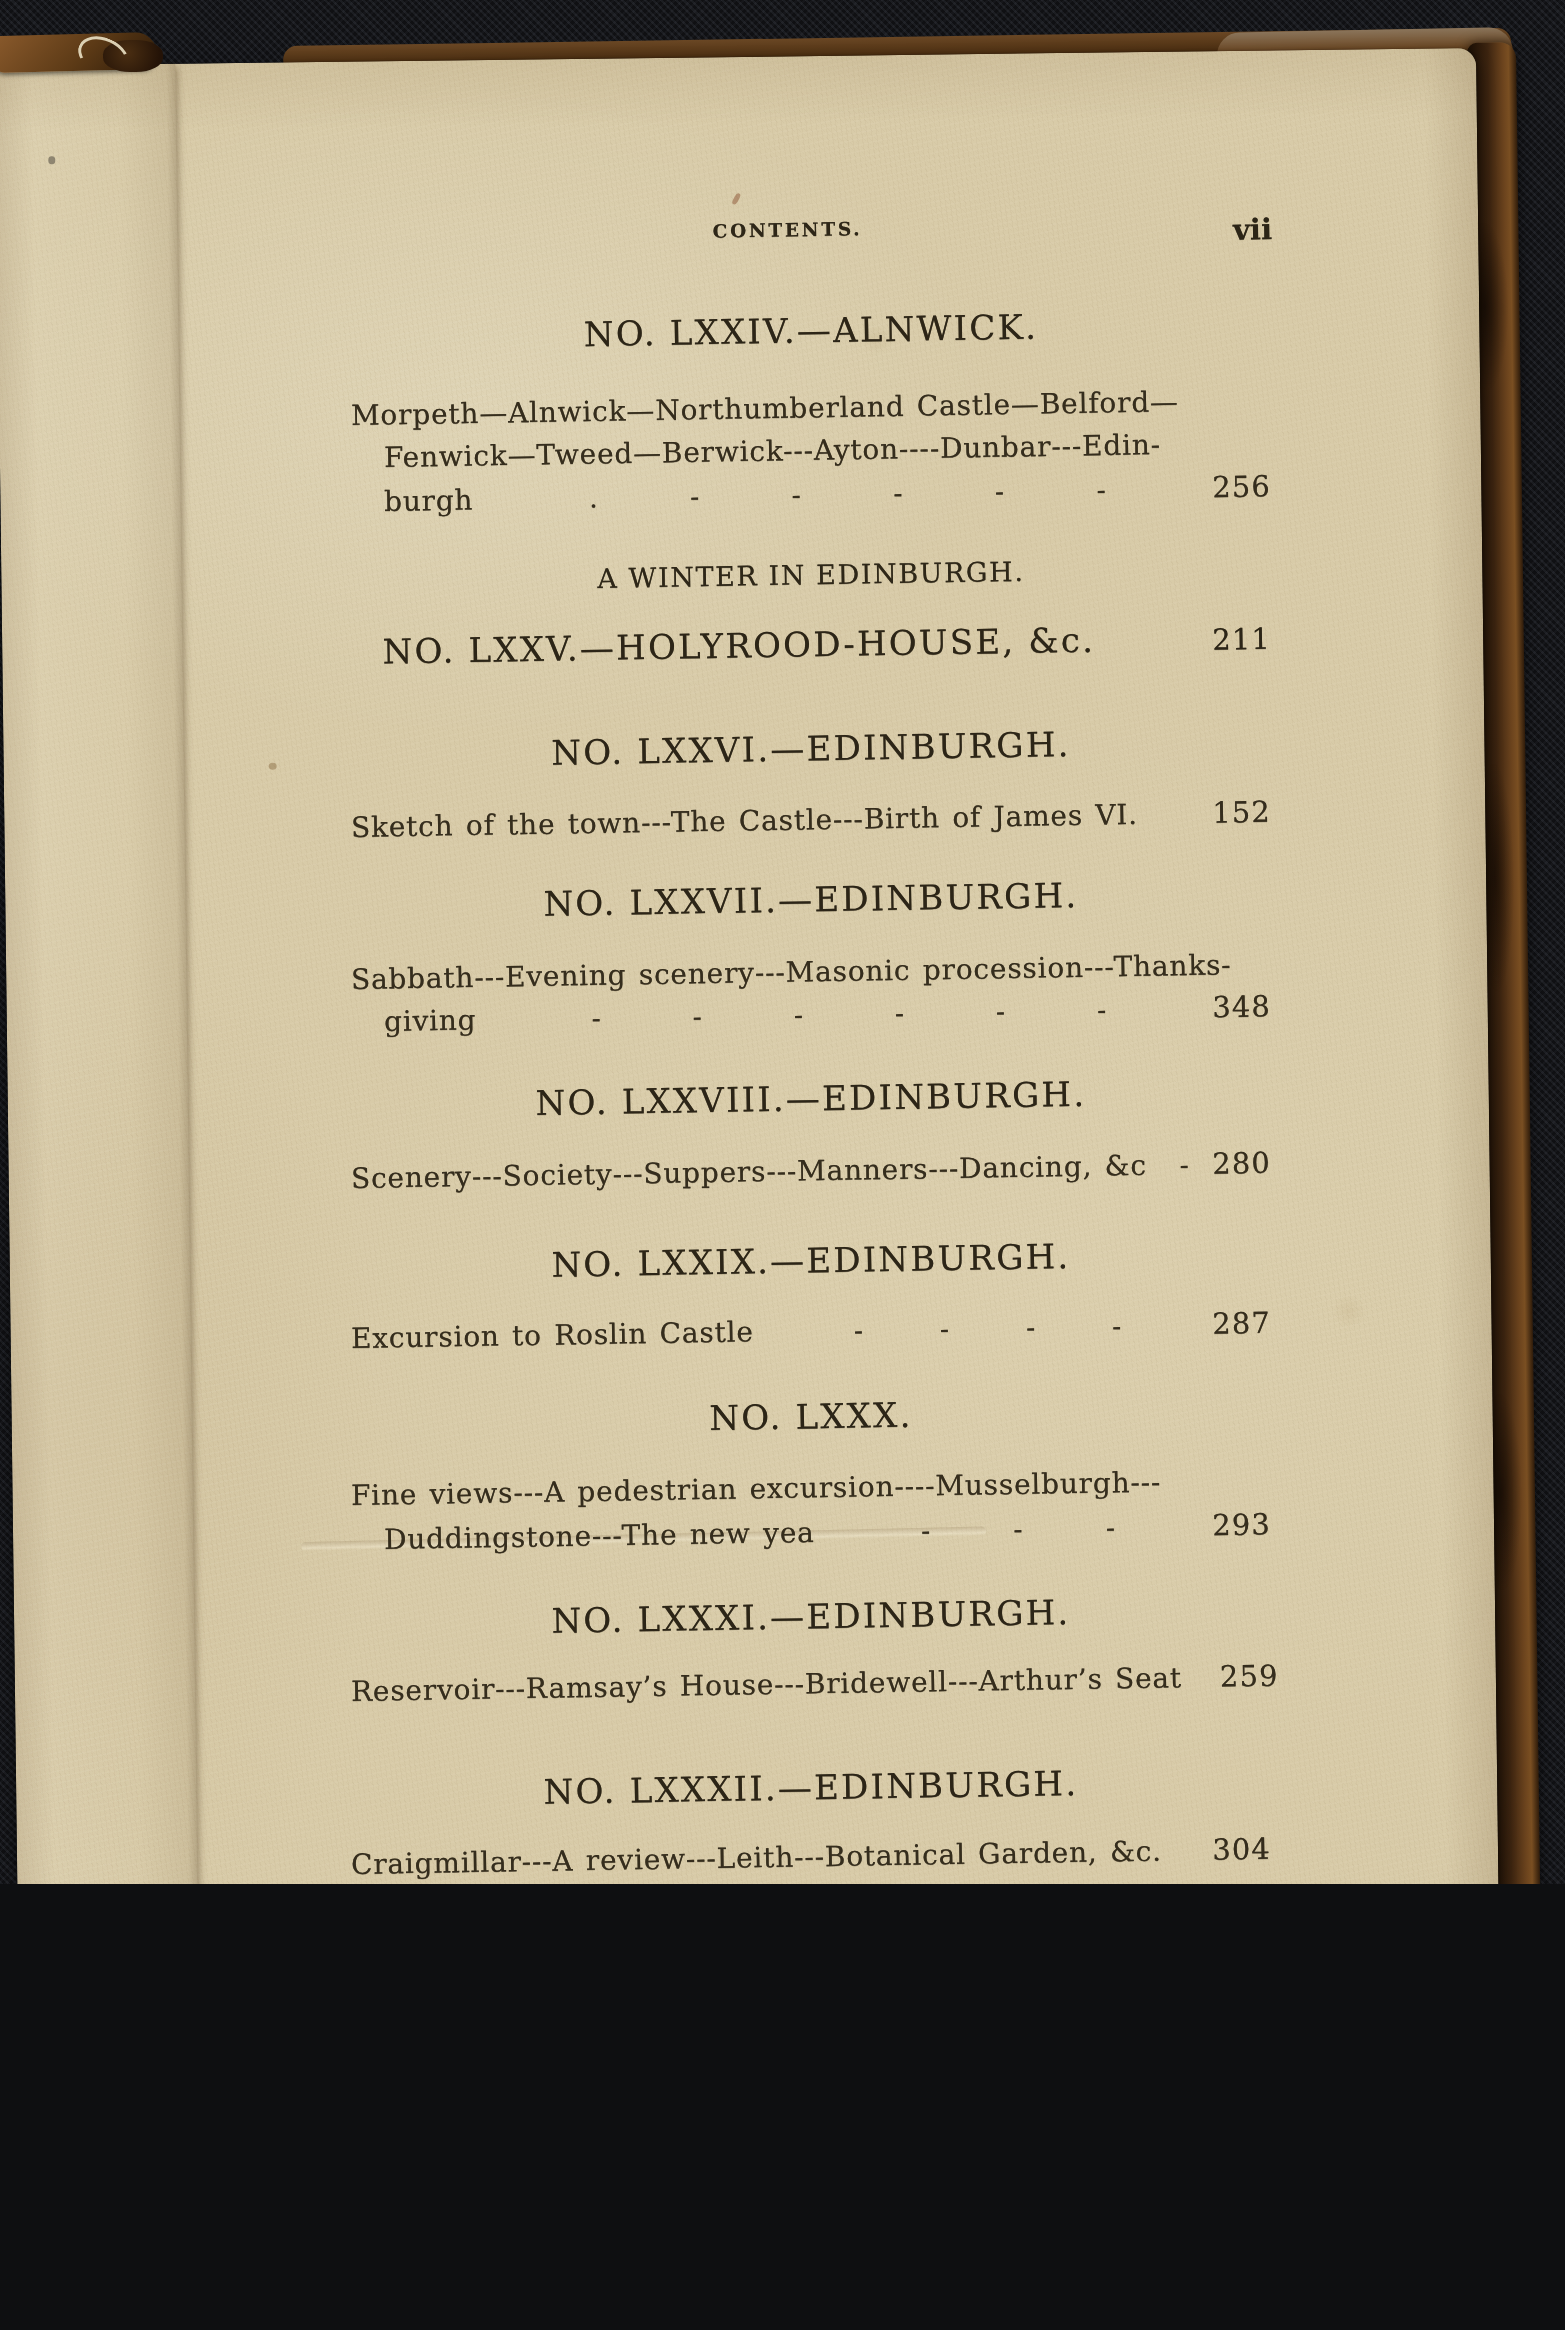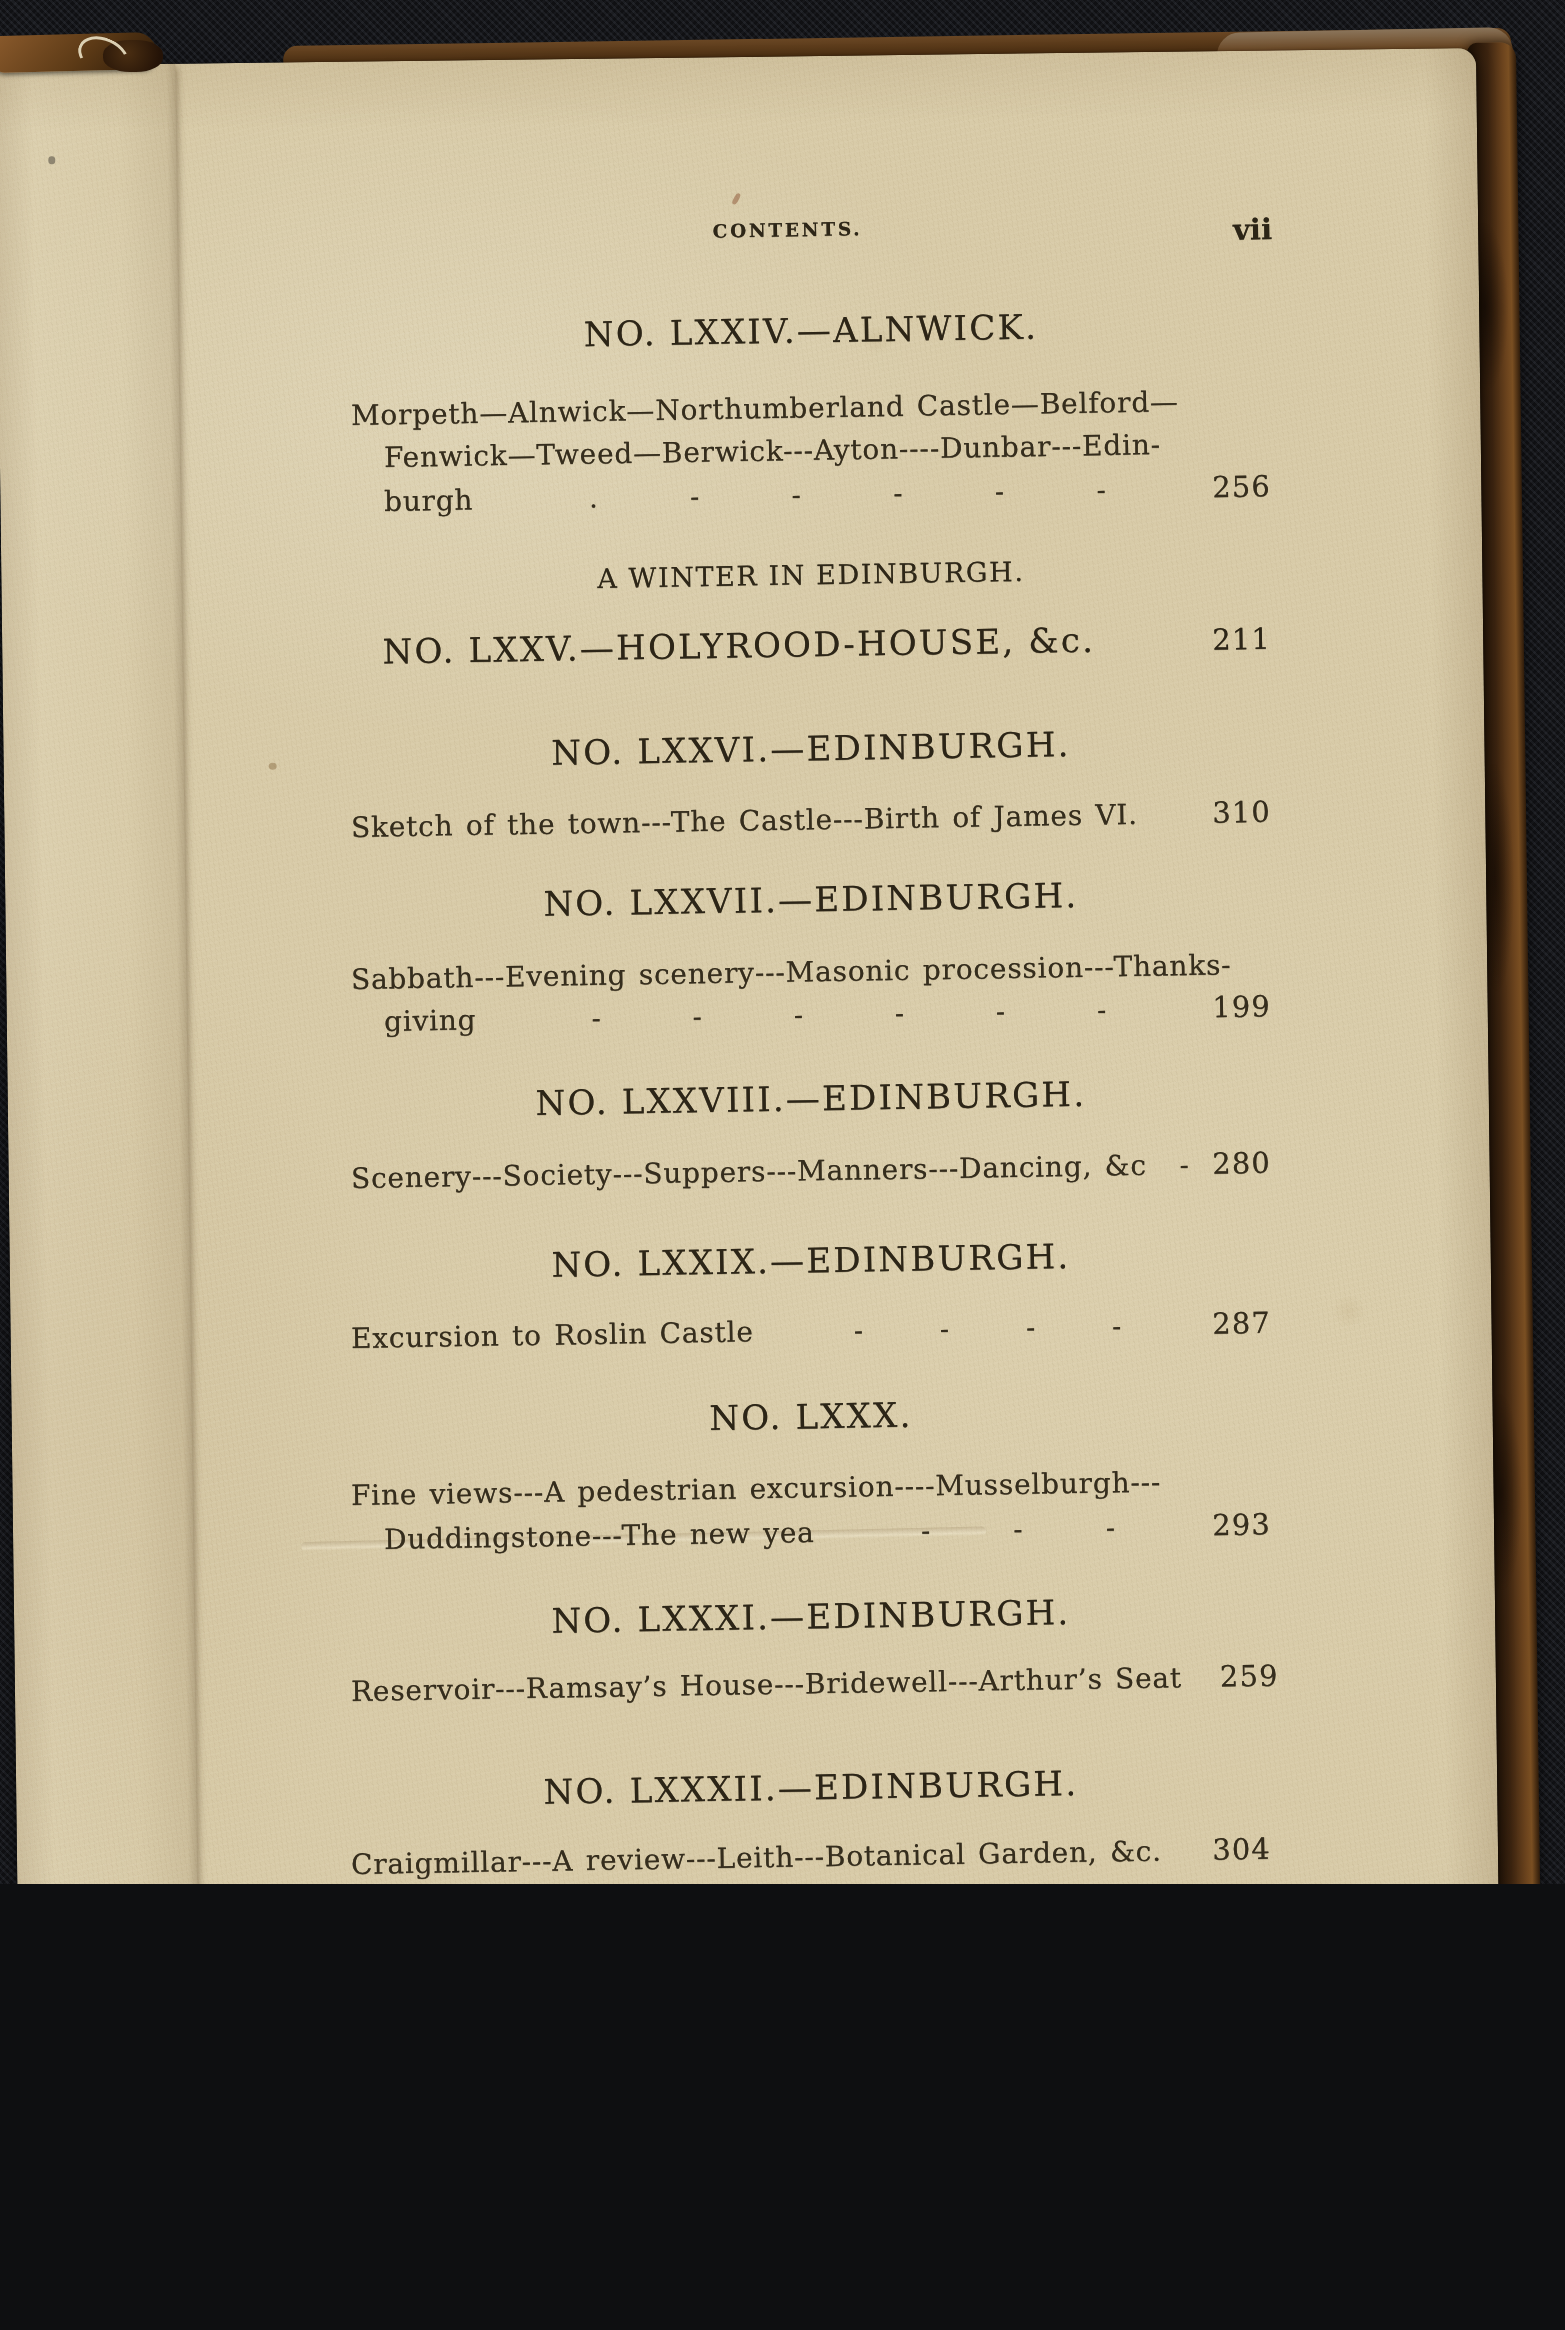"310" span.pg { text: 310 -> 152 }
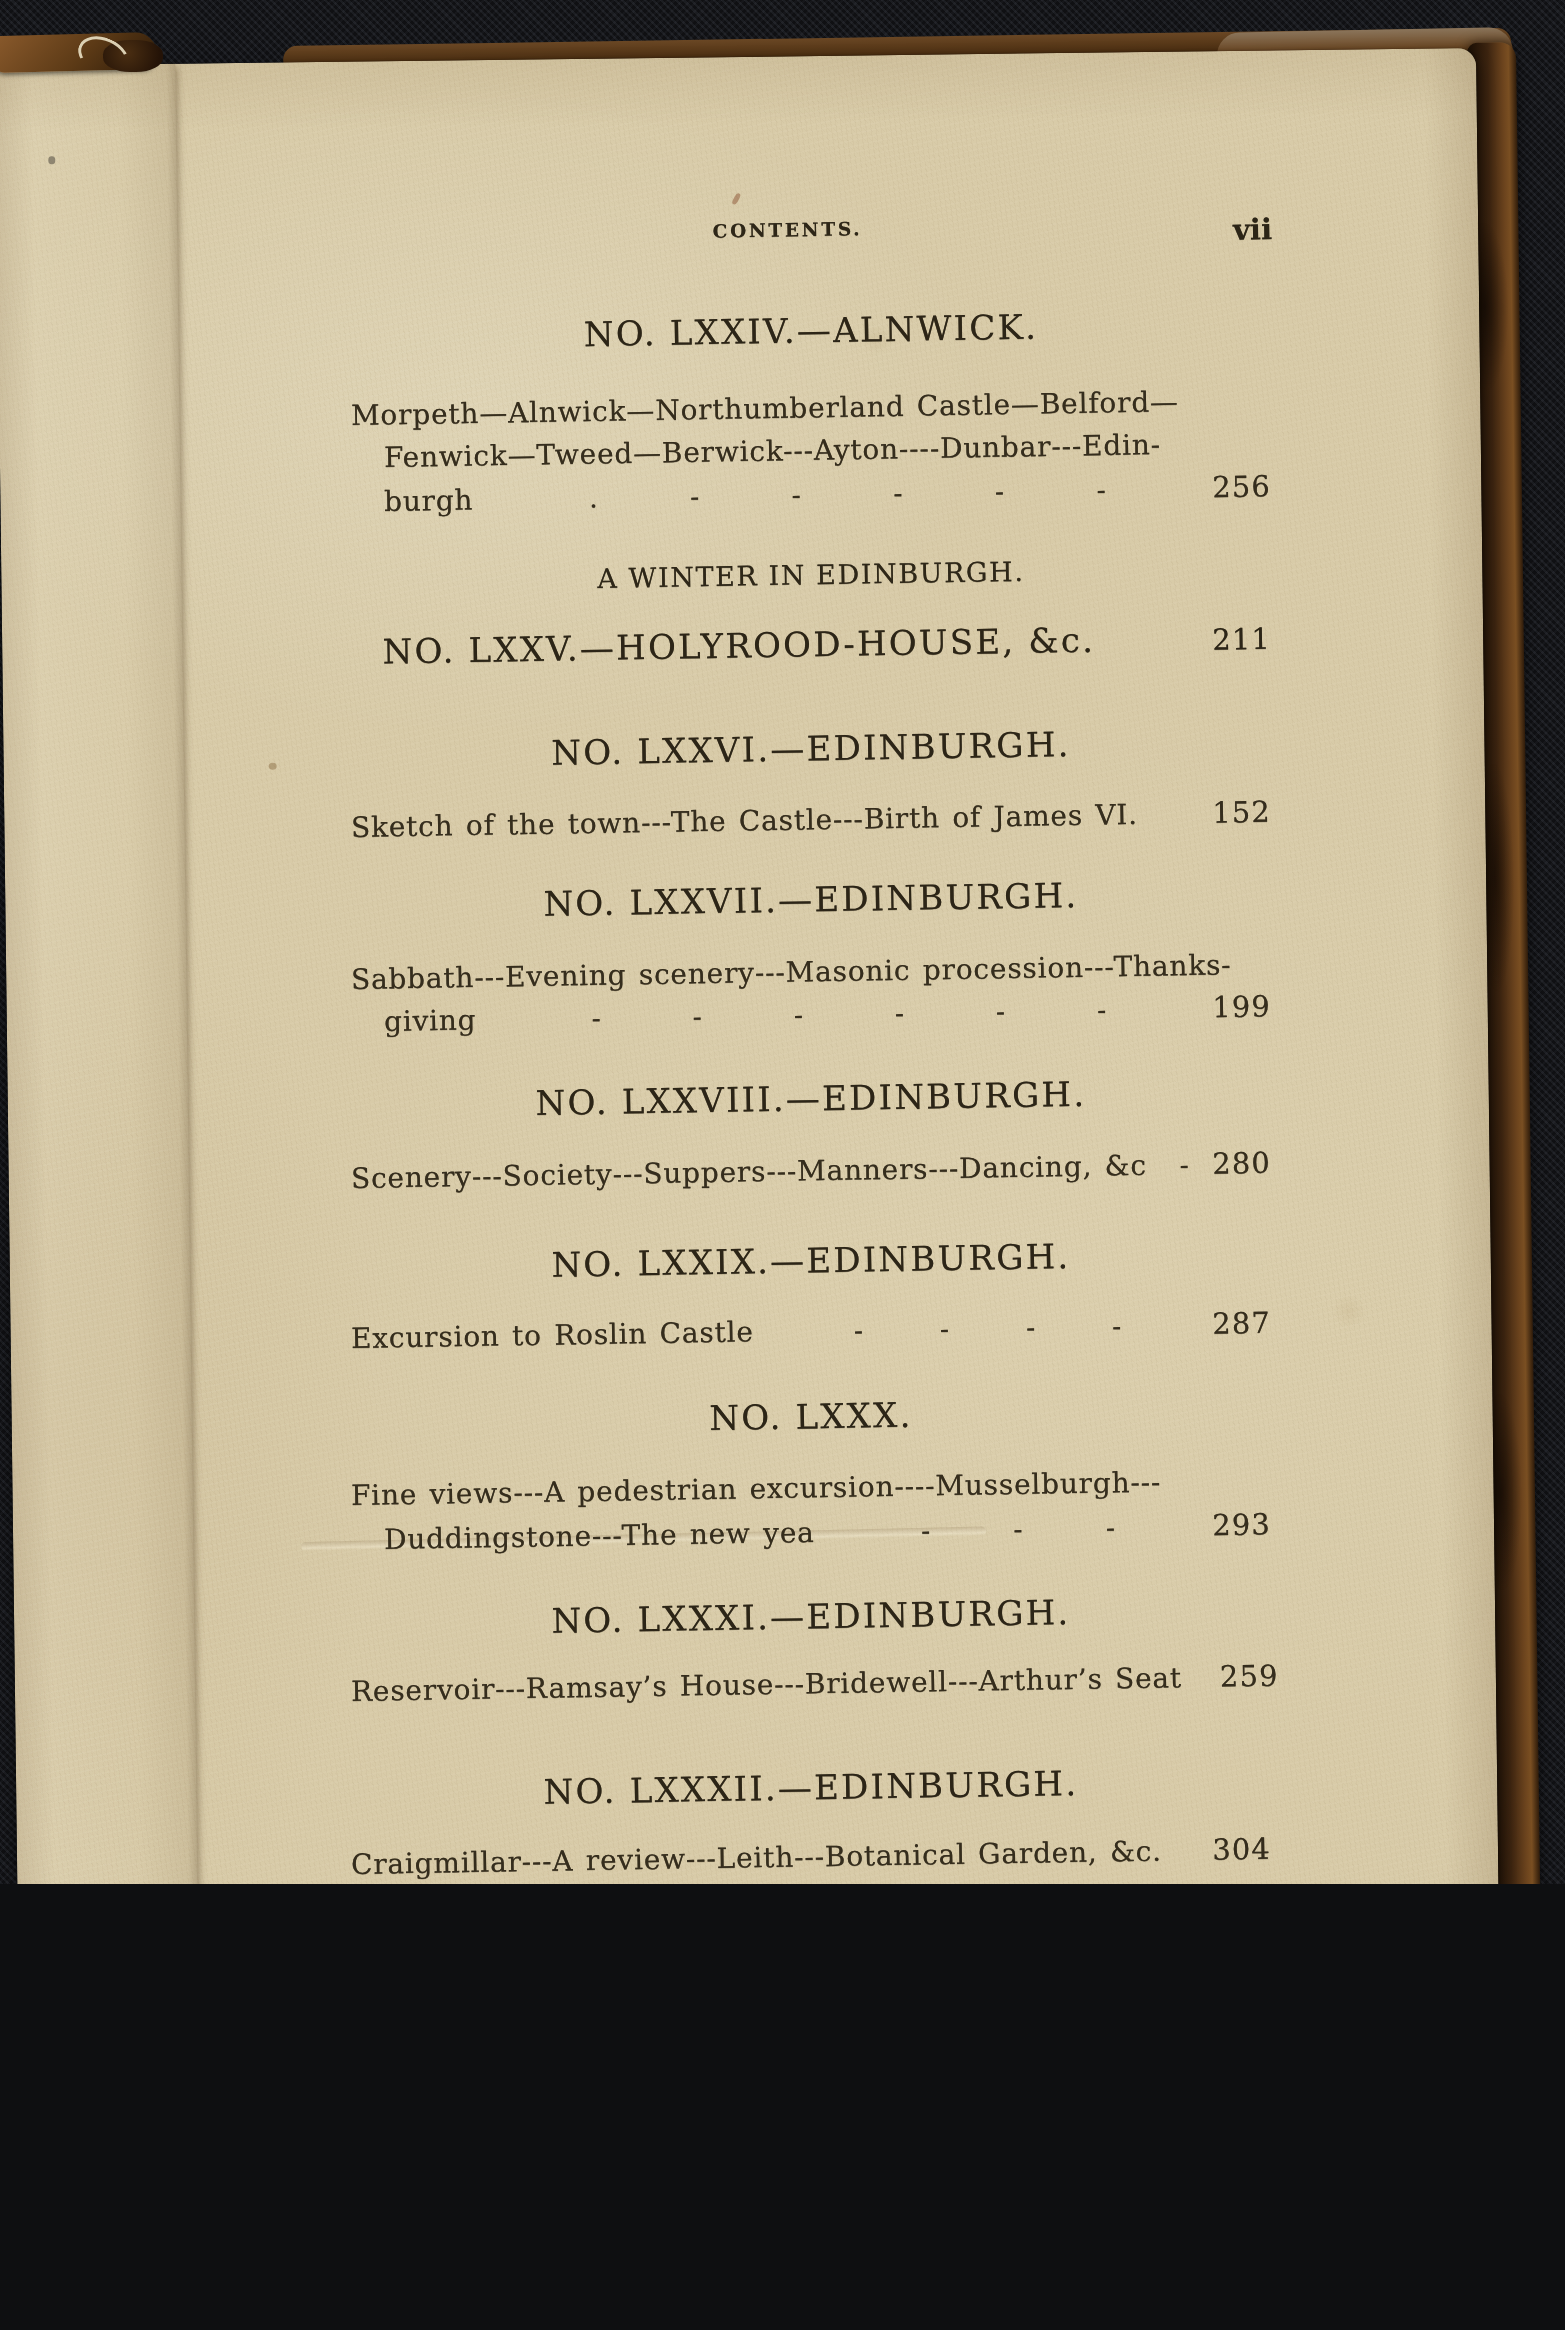"199" span.pg { text: 199 -> 348 }
